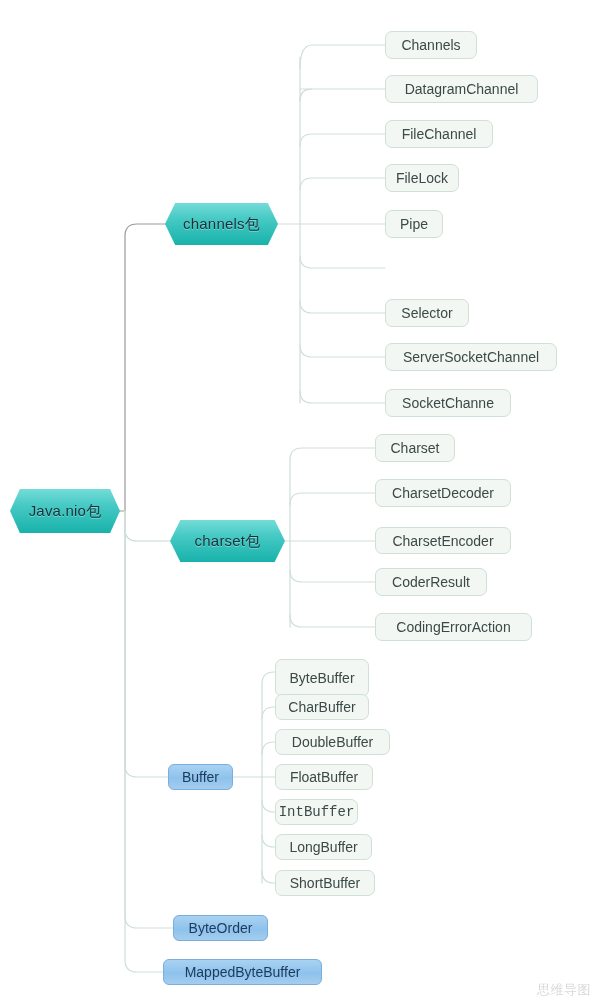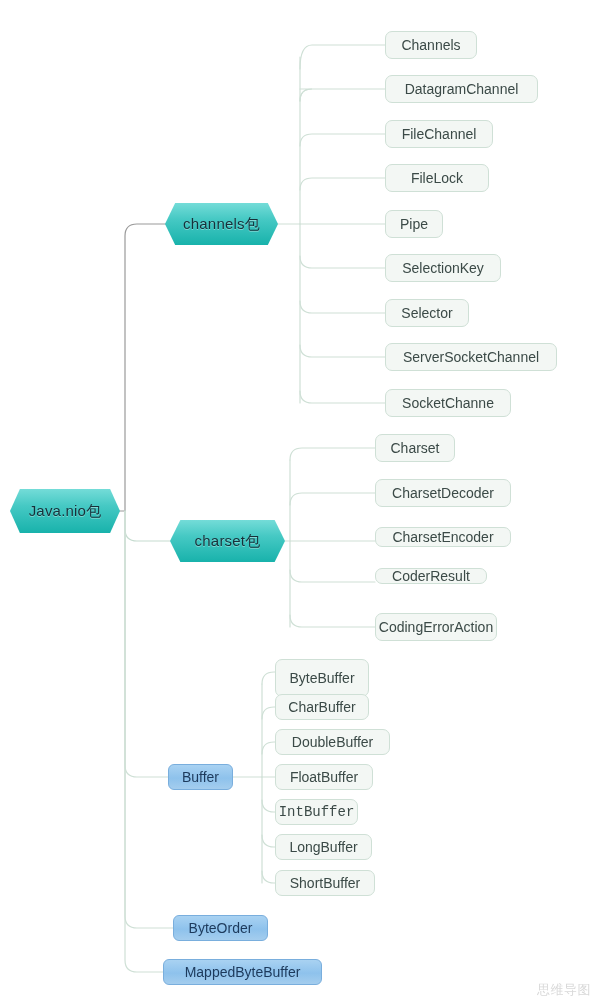"FileLock" div.leaf { width: 104px -> 74px }
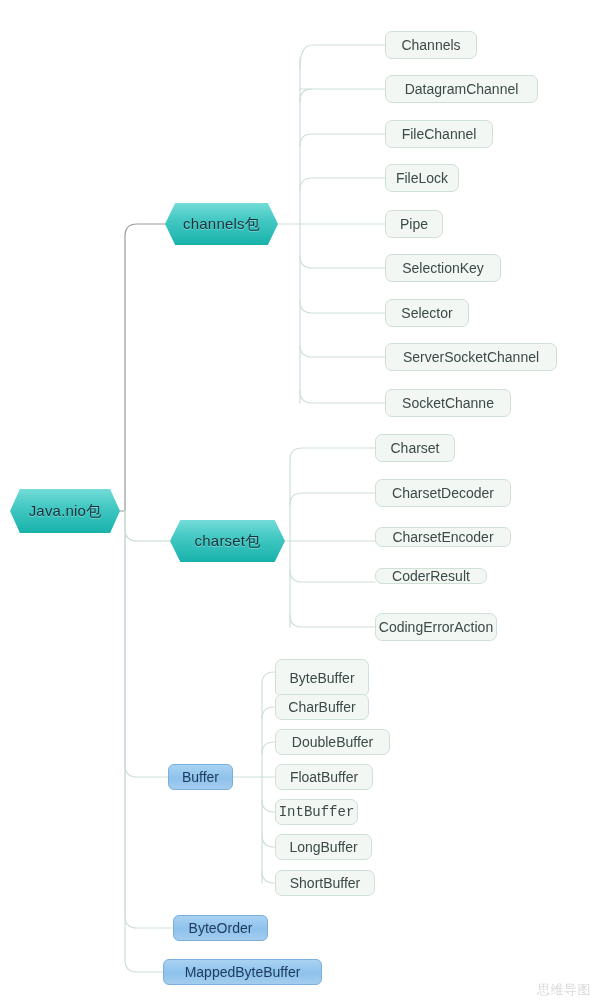"SelectionKey" div.leaf { html: <div> <span>SelectionKey</span> </div> -> none }
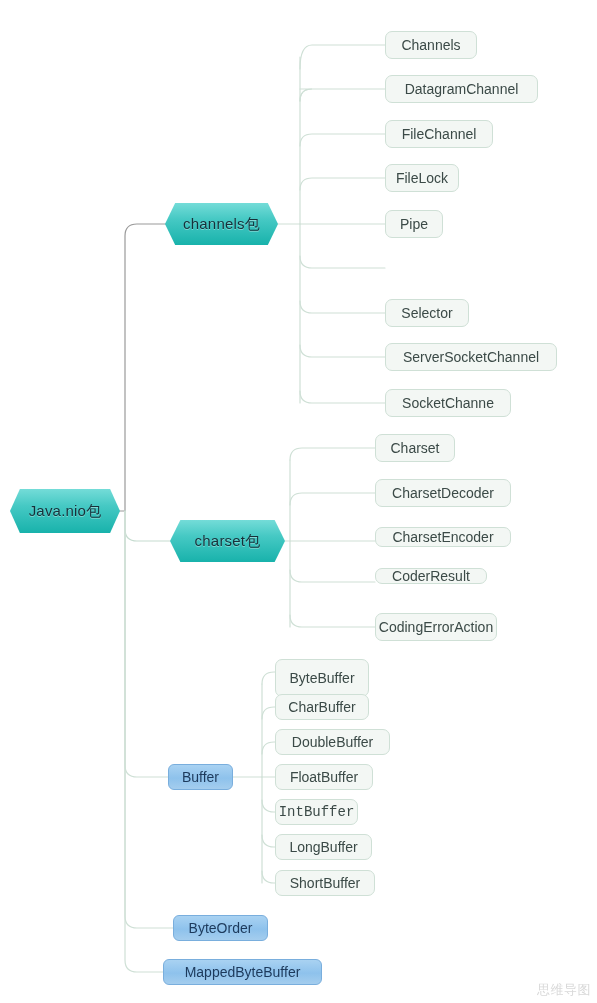"CharsetEncoder" div.leaf { height: 20px -> 27px }
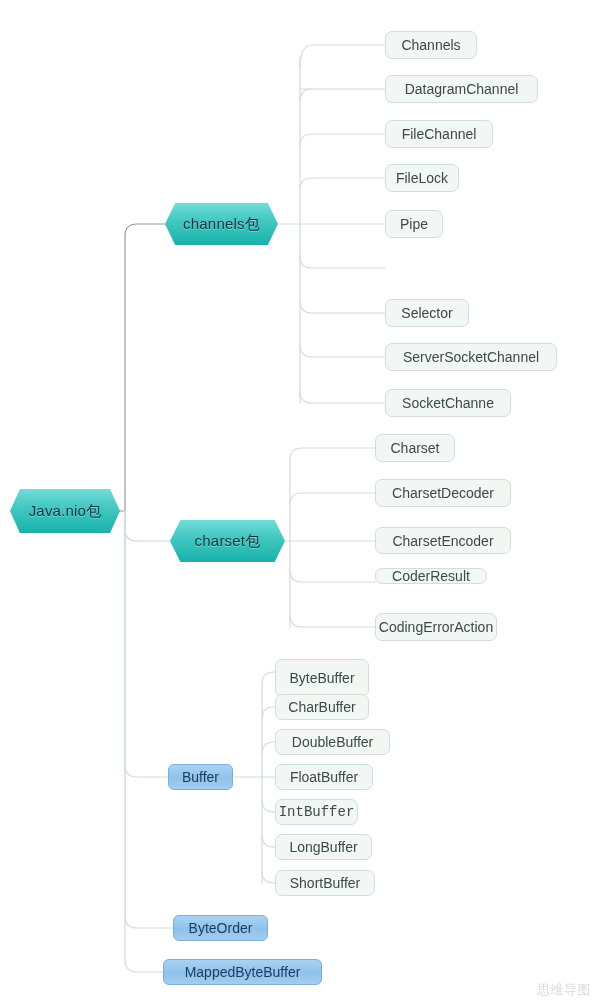"CoderResult" div.leaf { height: 16px -> 28px }
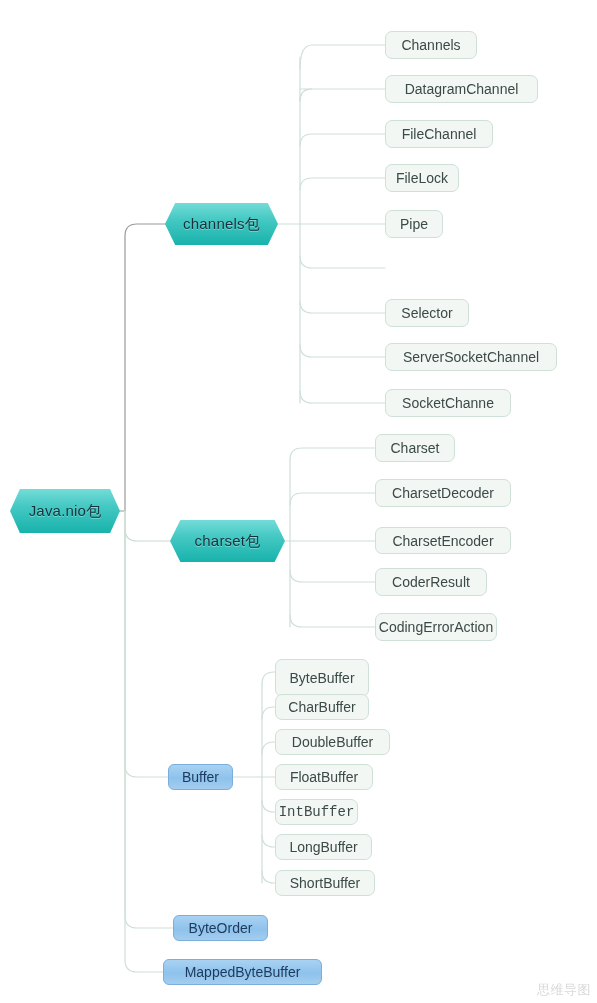"CodingErrorAction" div.leaf { width: 122px -> 157px }
